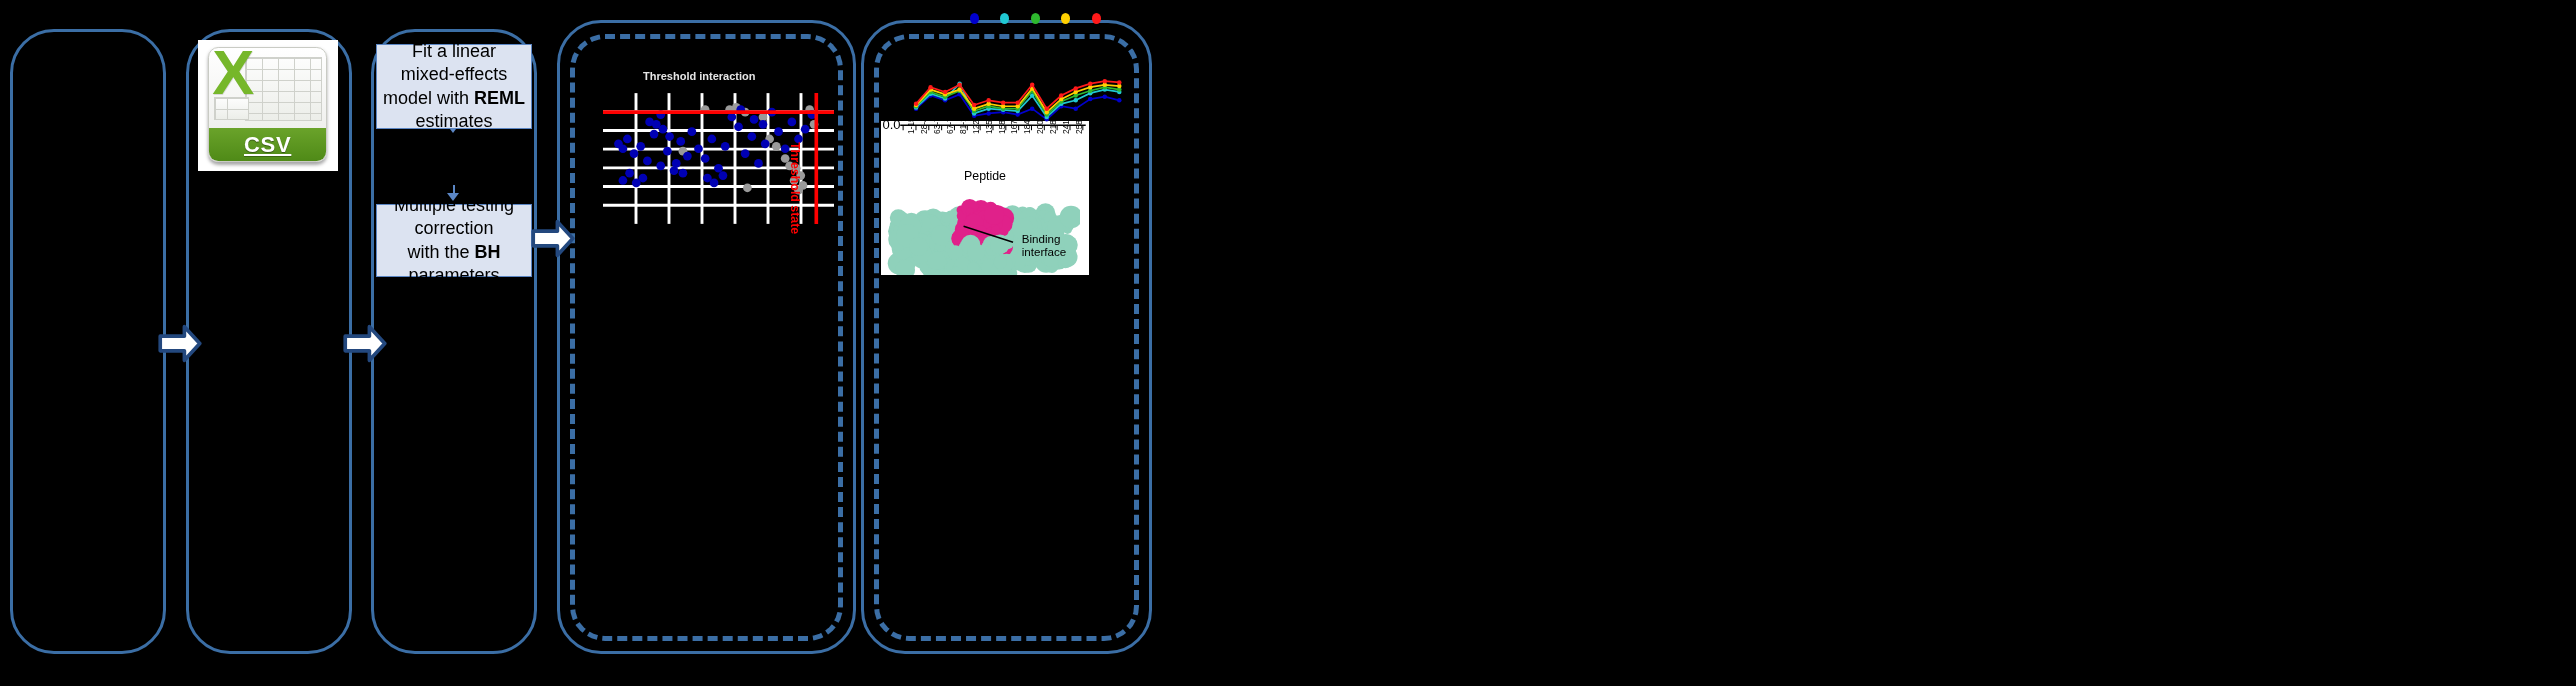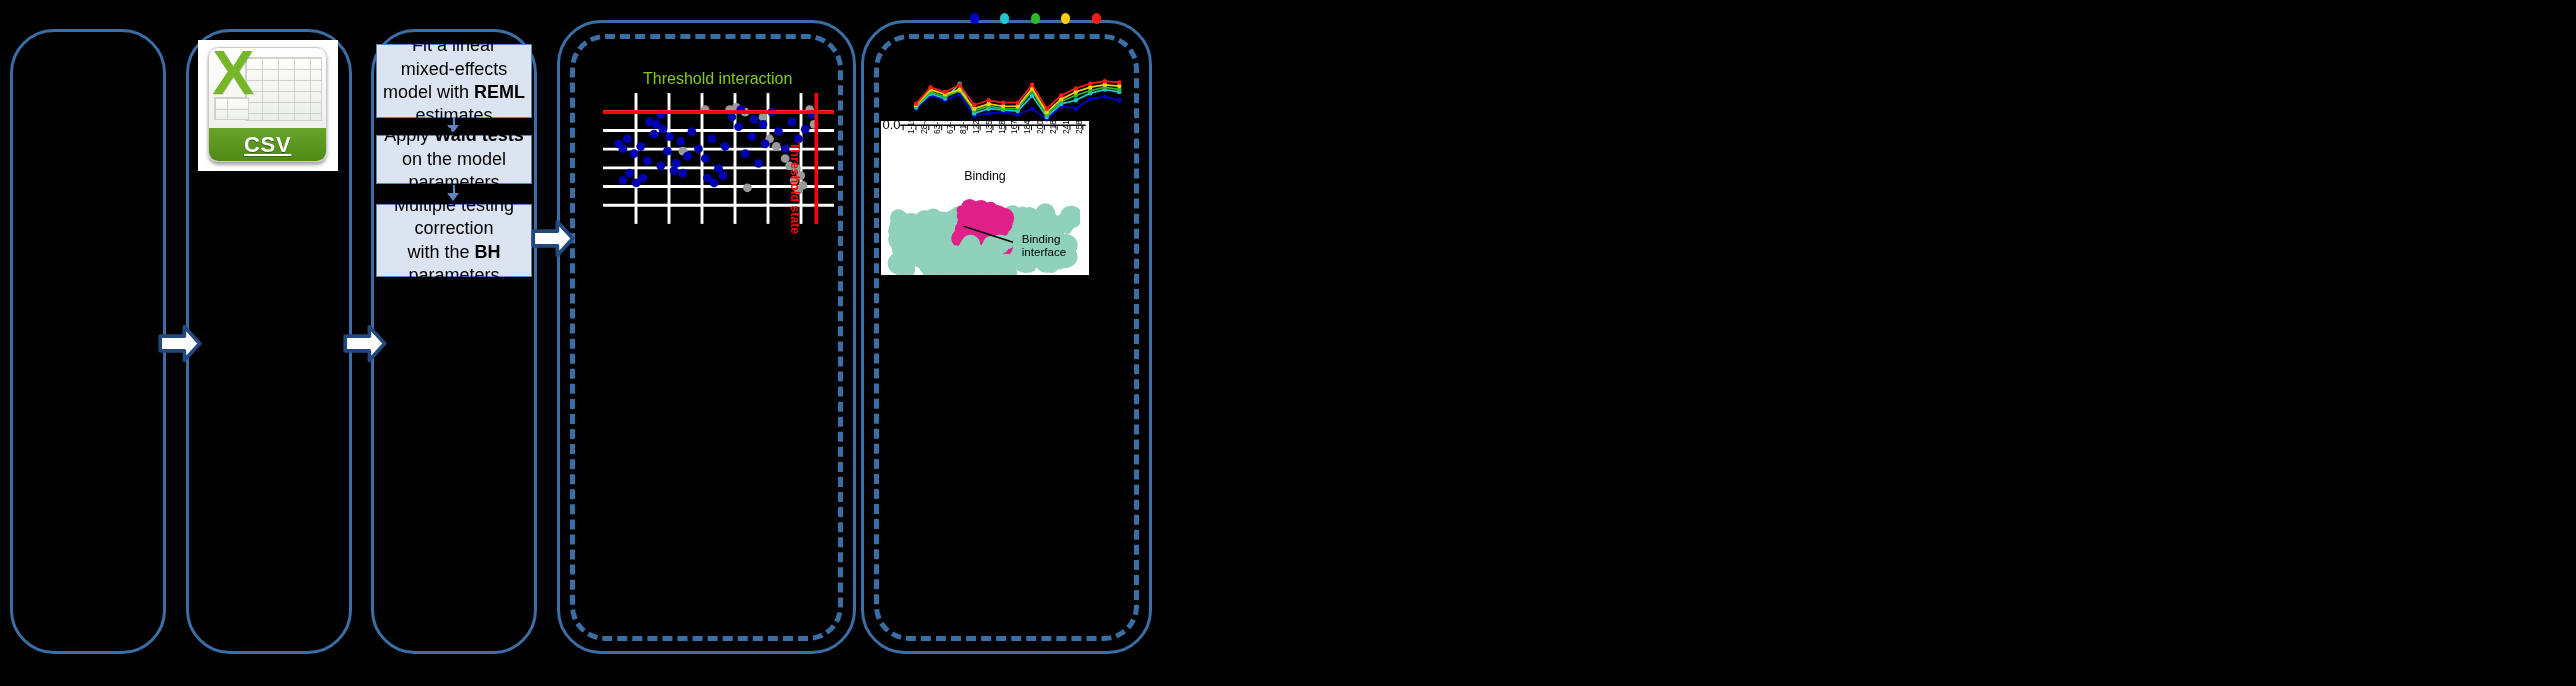"Fit a linear mixed-effects model" #box-reml { height: 74px -> 85px }
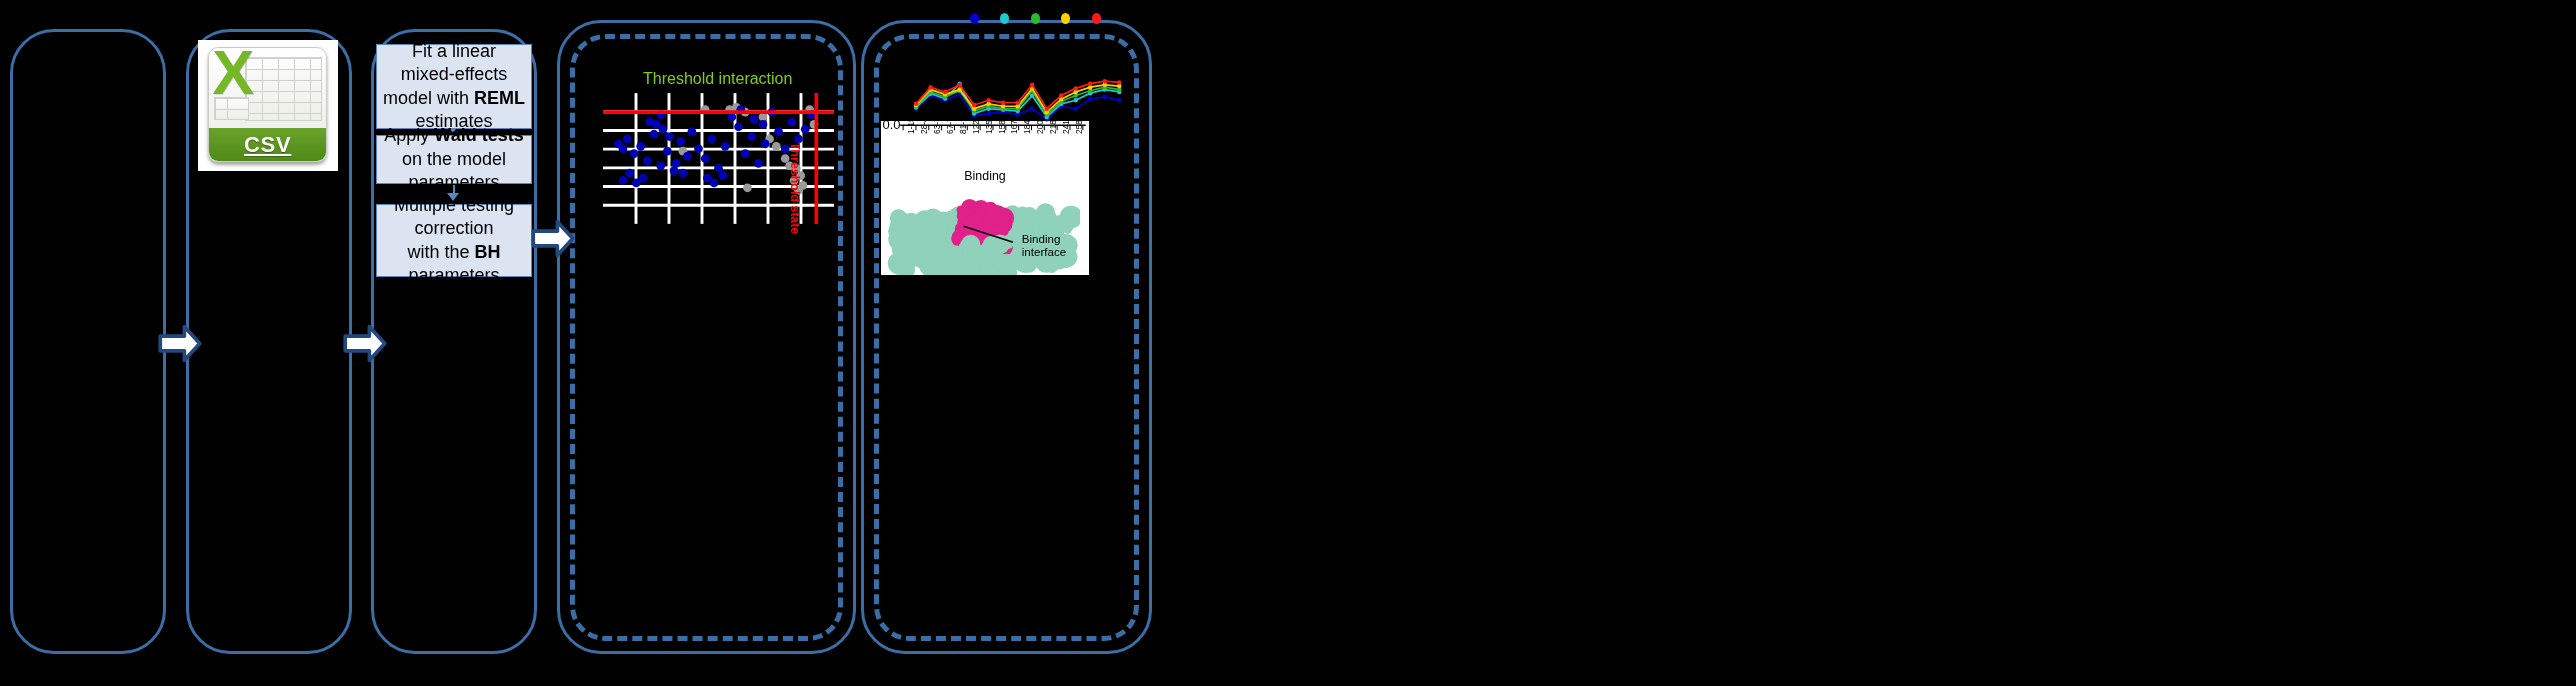"Threshold interaction" #thresh-interaction { color: #84cc16 -> #e5e5e5; font-size: 16px -> 11px; font-weight: normal -> bold }
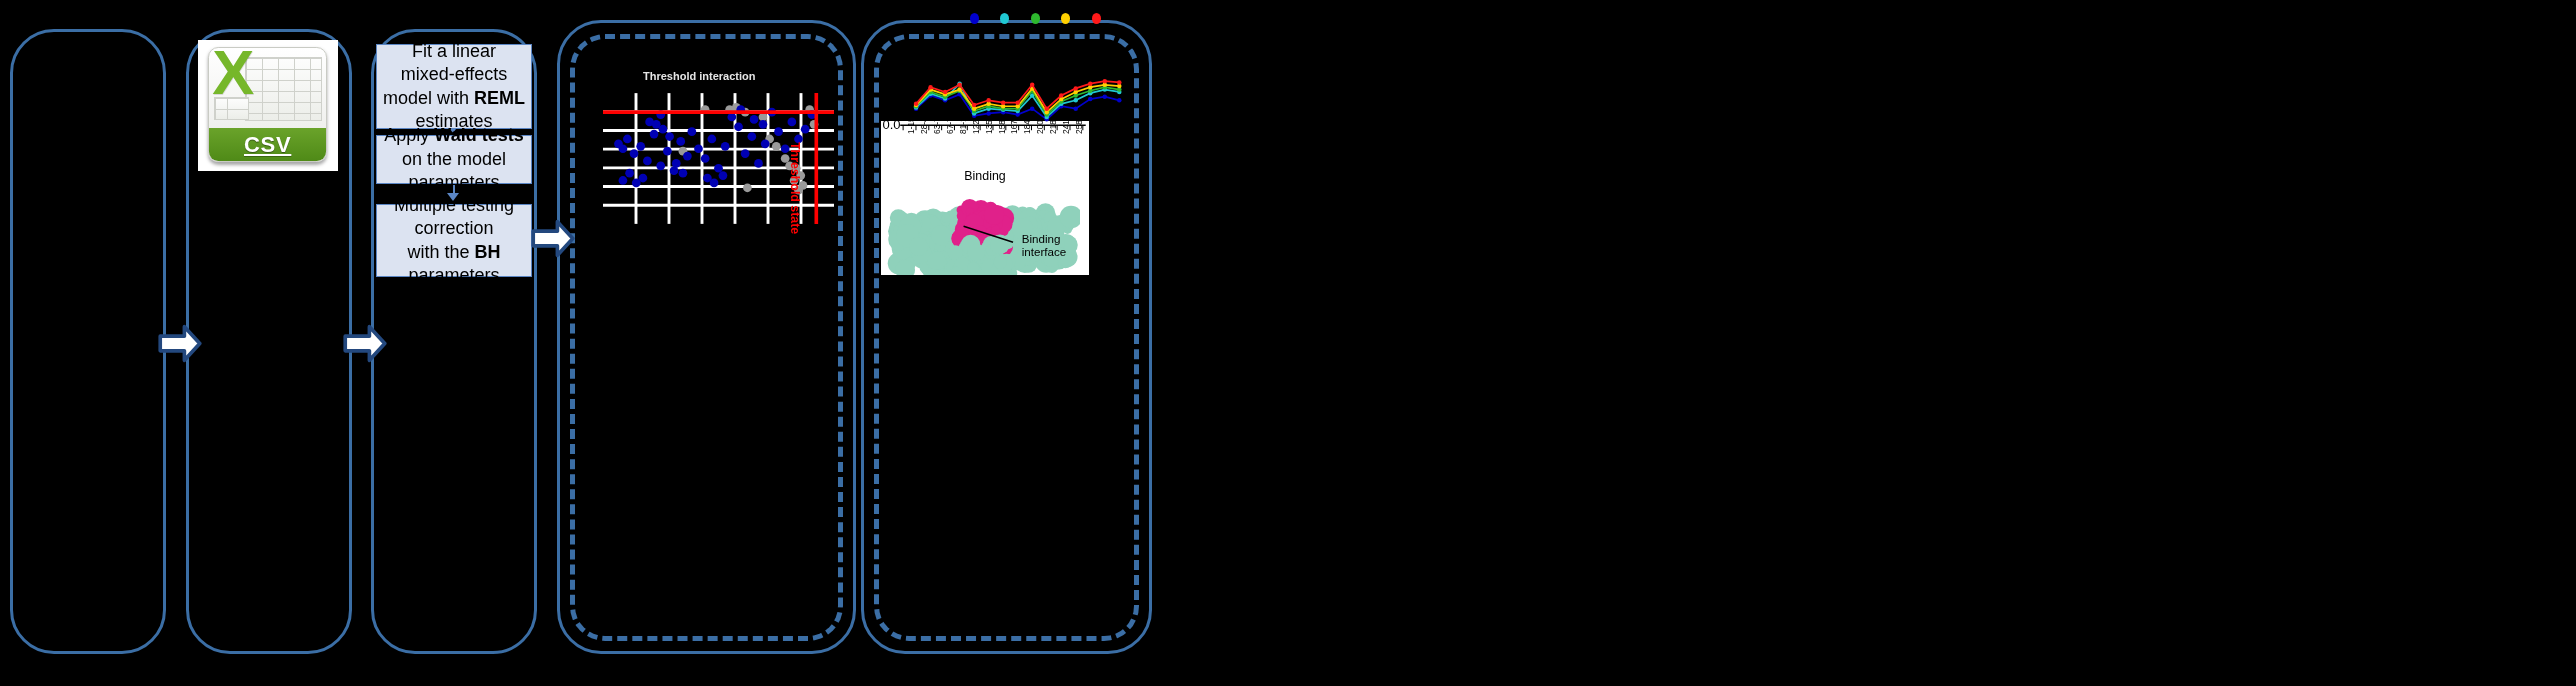"Apply Wald tests on the" div.pbox { html: <div> <span> <span>Apply </span><b>Wald tests</b><span> on the model parameters</span> </span> </div> -> none }
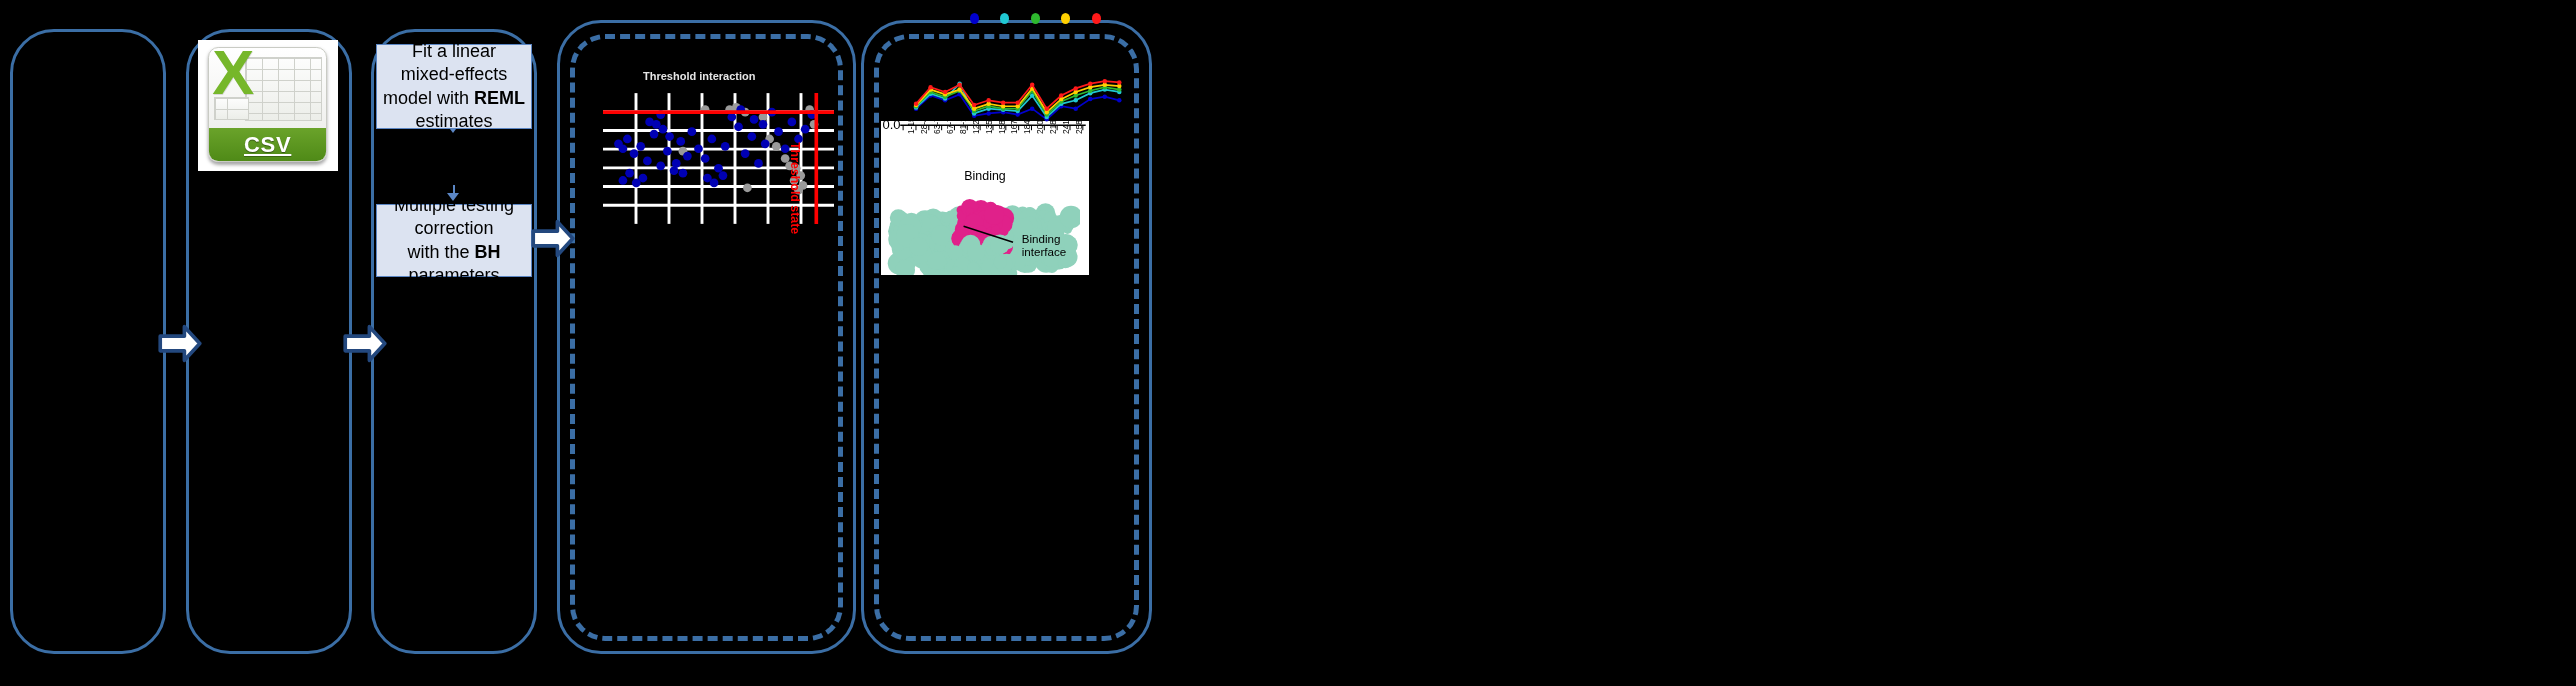"Binding" div { text: Binding -> Peptide }
